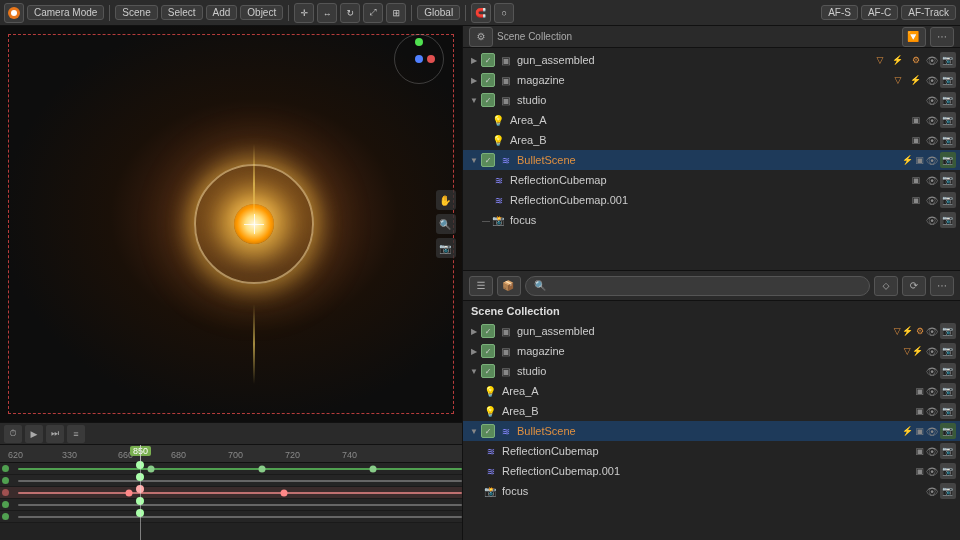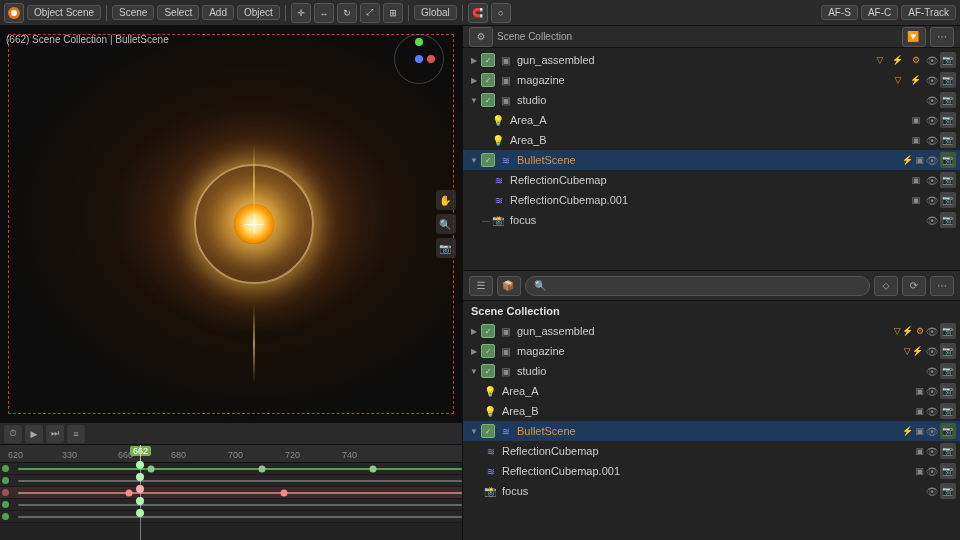"Object Scene" div.toolbar-btn { text: Object Scene -> Camera Mode }
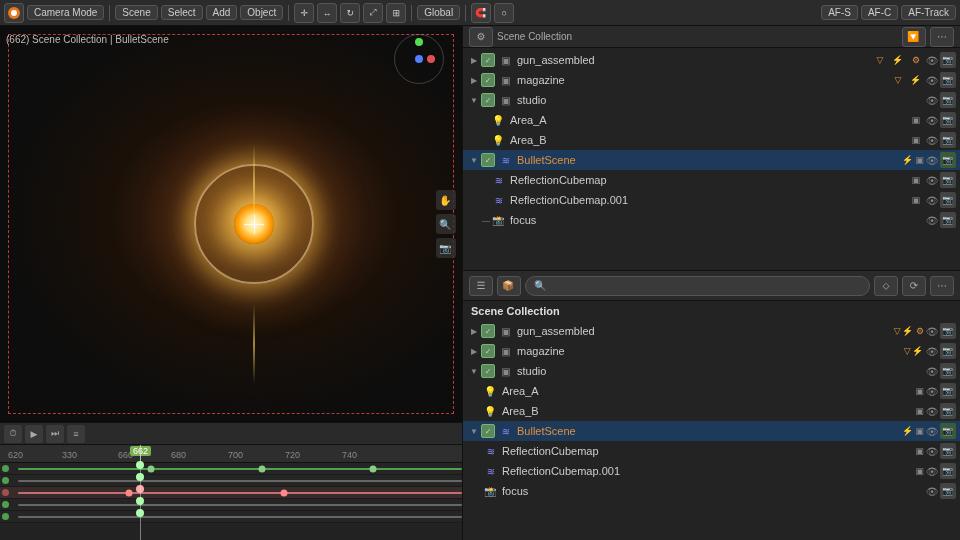"(662) Scene Collection | BulletScene" div { html: <div>(662) Scene Collection | BulletScene</div> -> none }
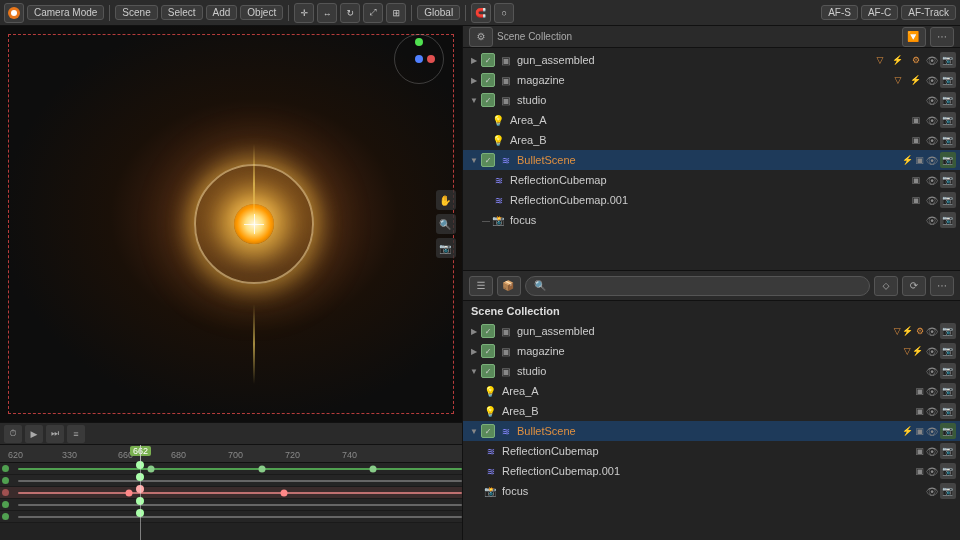"662" div.tl-current-frame-badge { text: 662 -> 850 }
